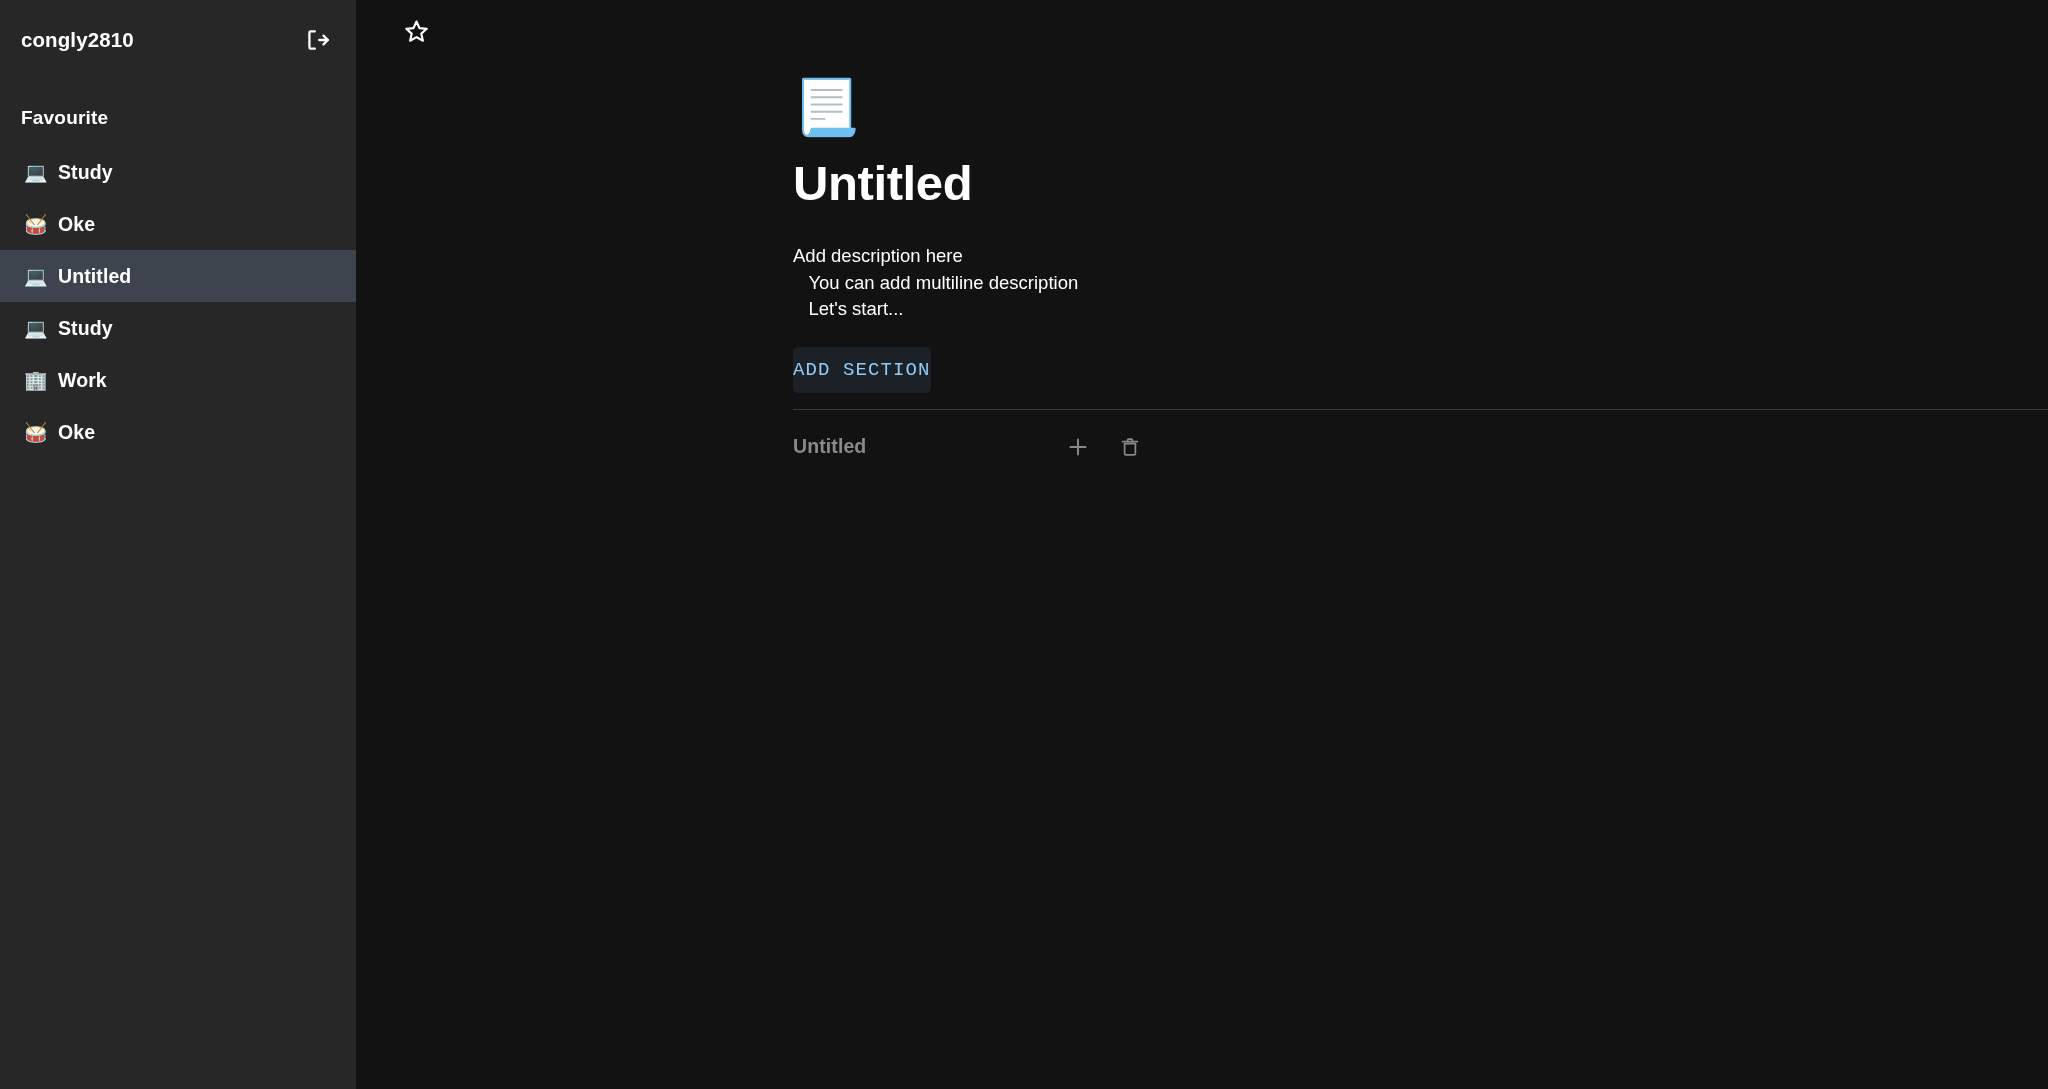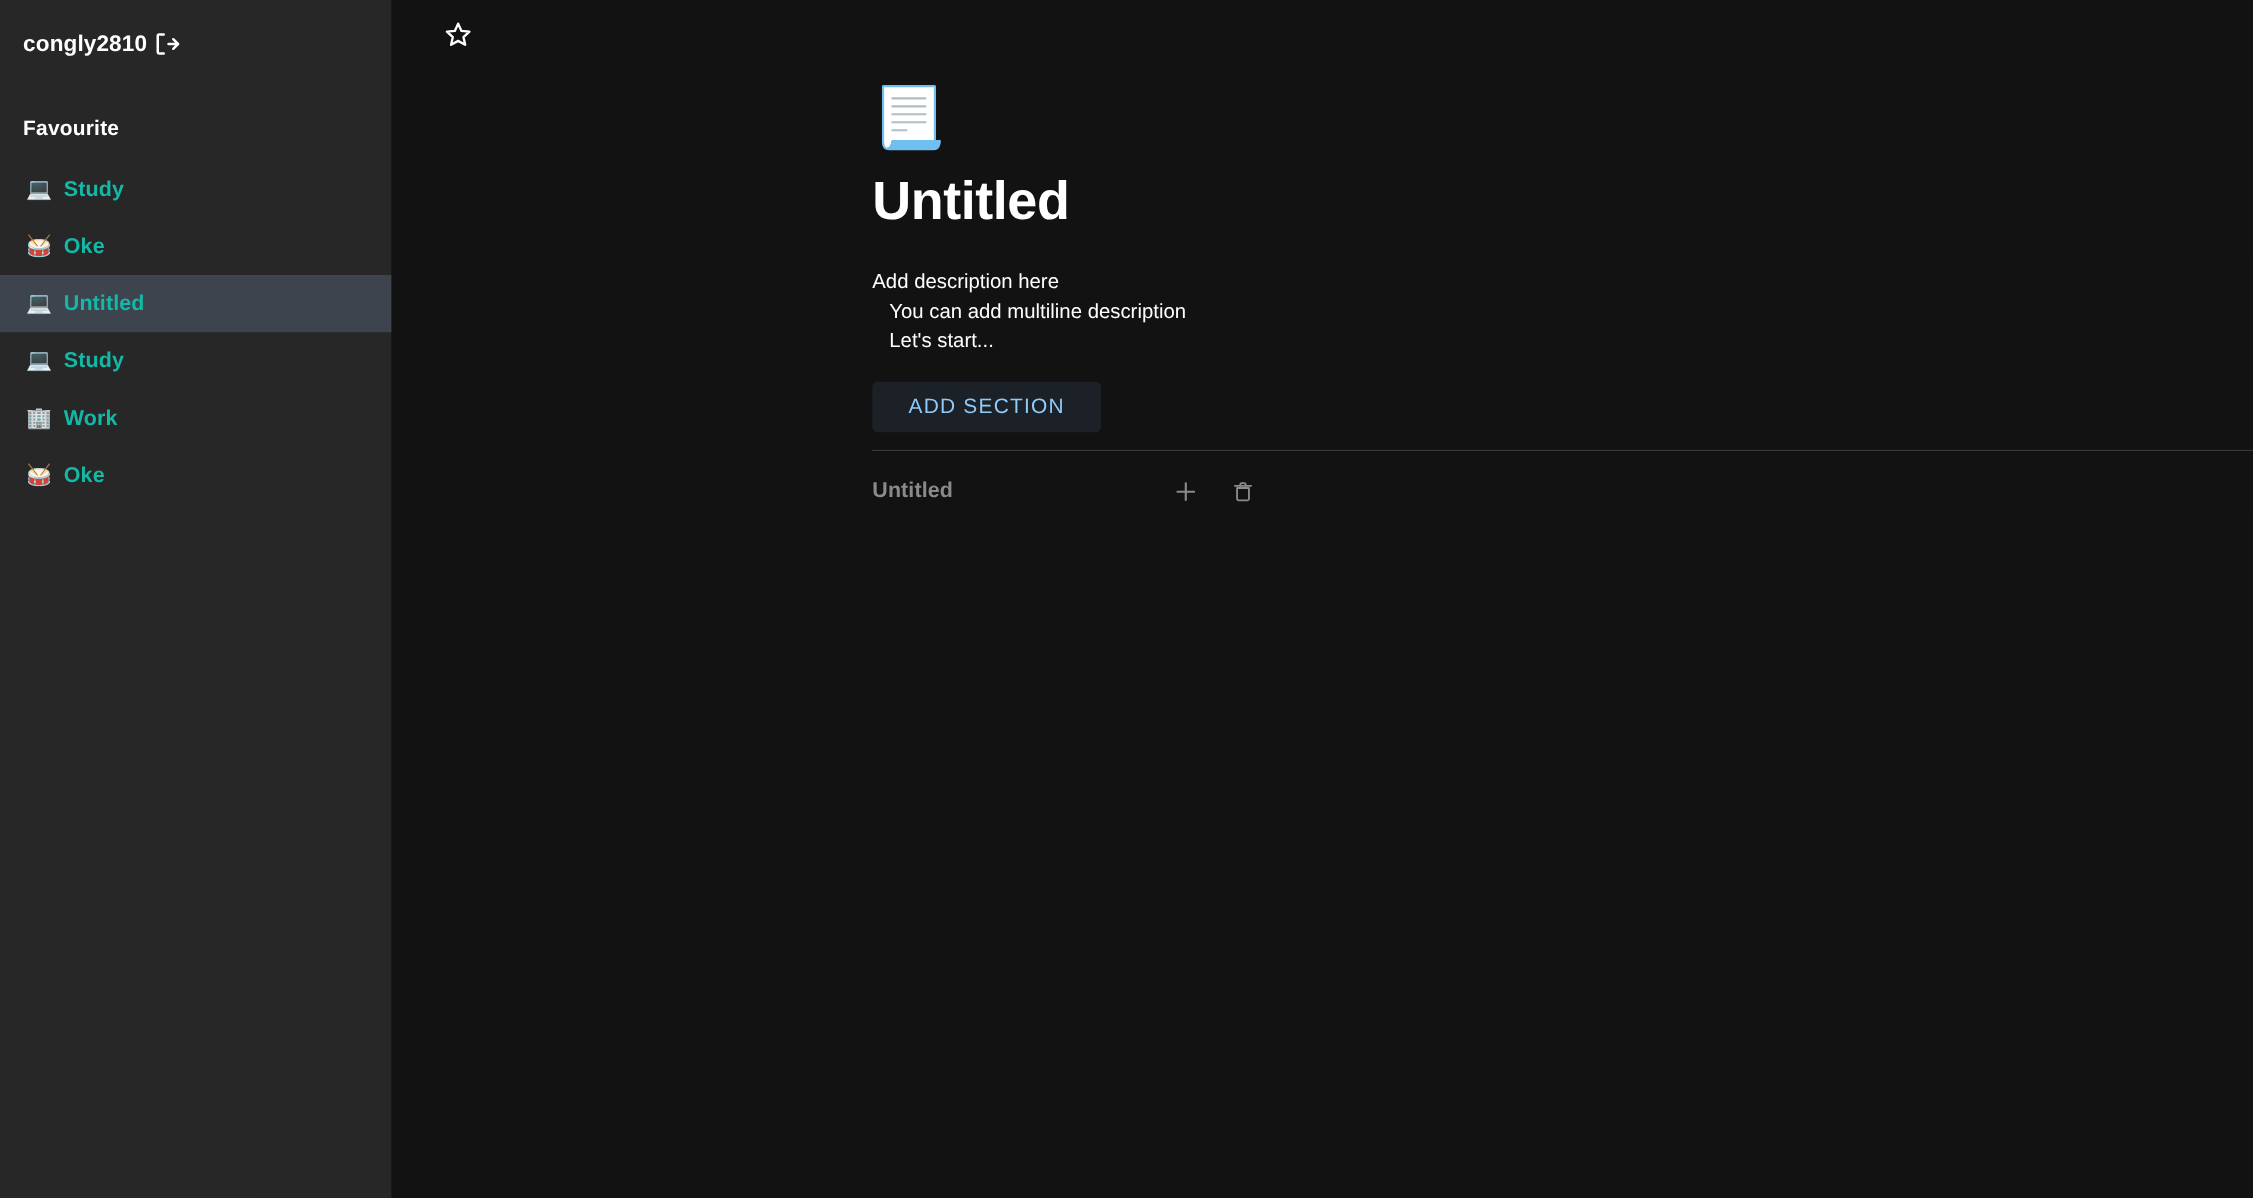"congly2810" .sidebar-header { justify-content: flex-start -> space-between }
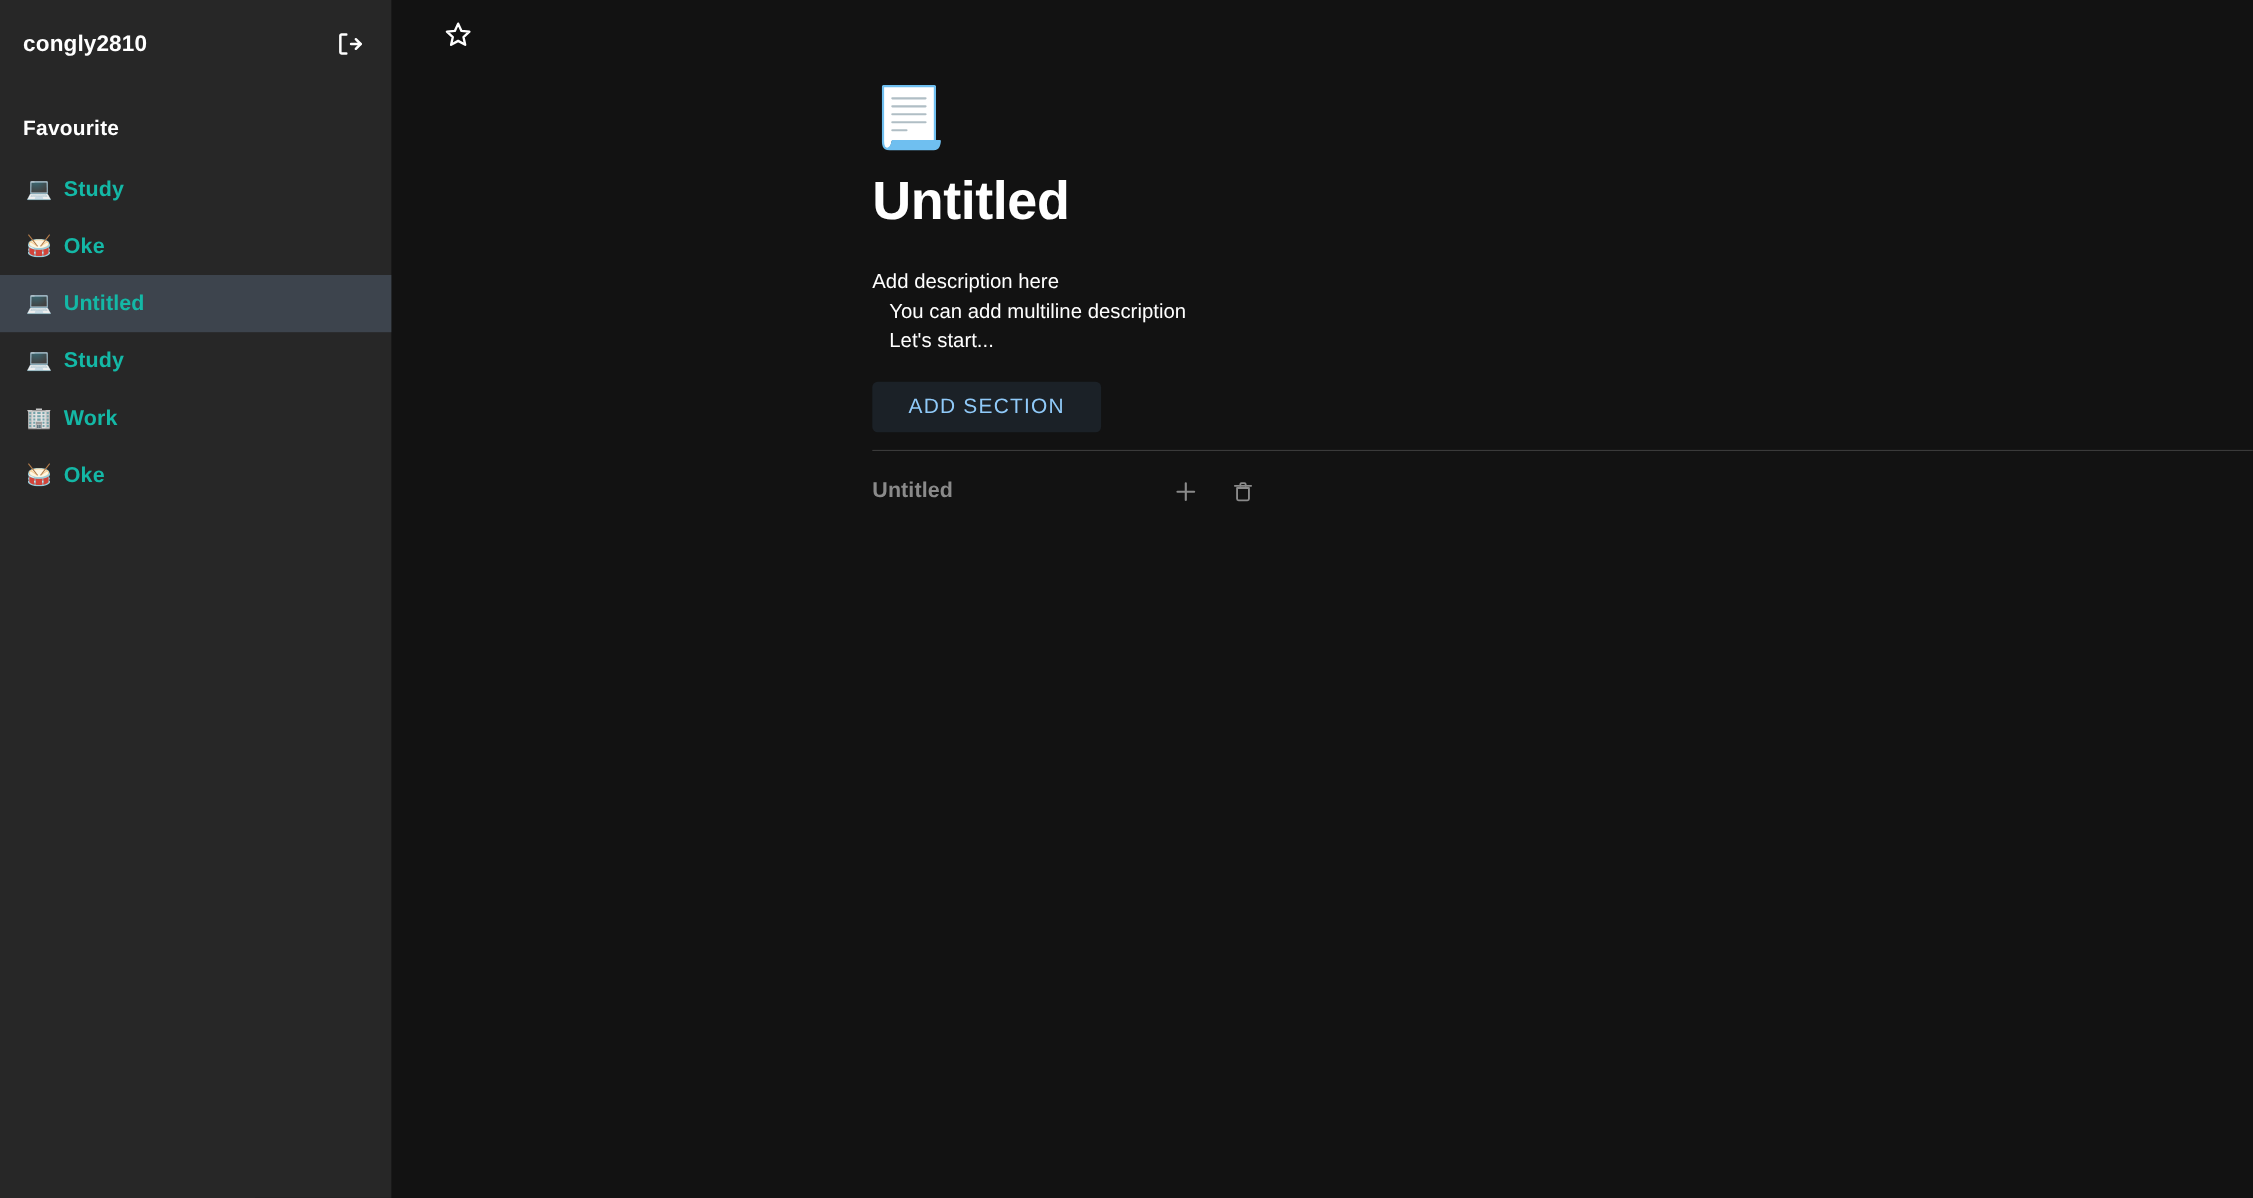"Study" .nav-label { color: #14b8a6 -> #ffffff }
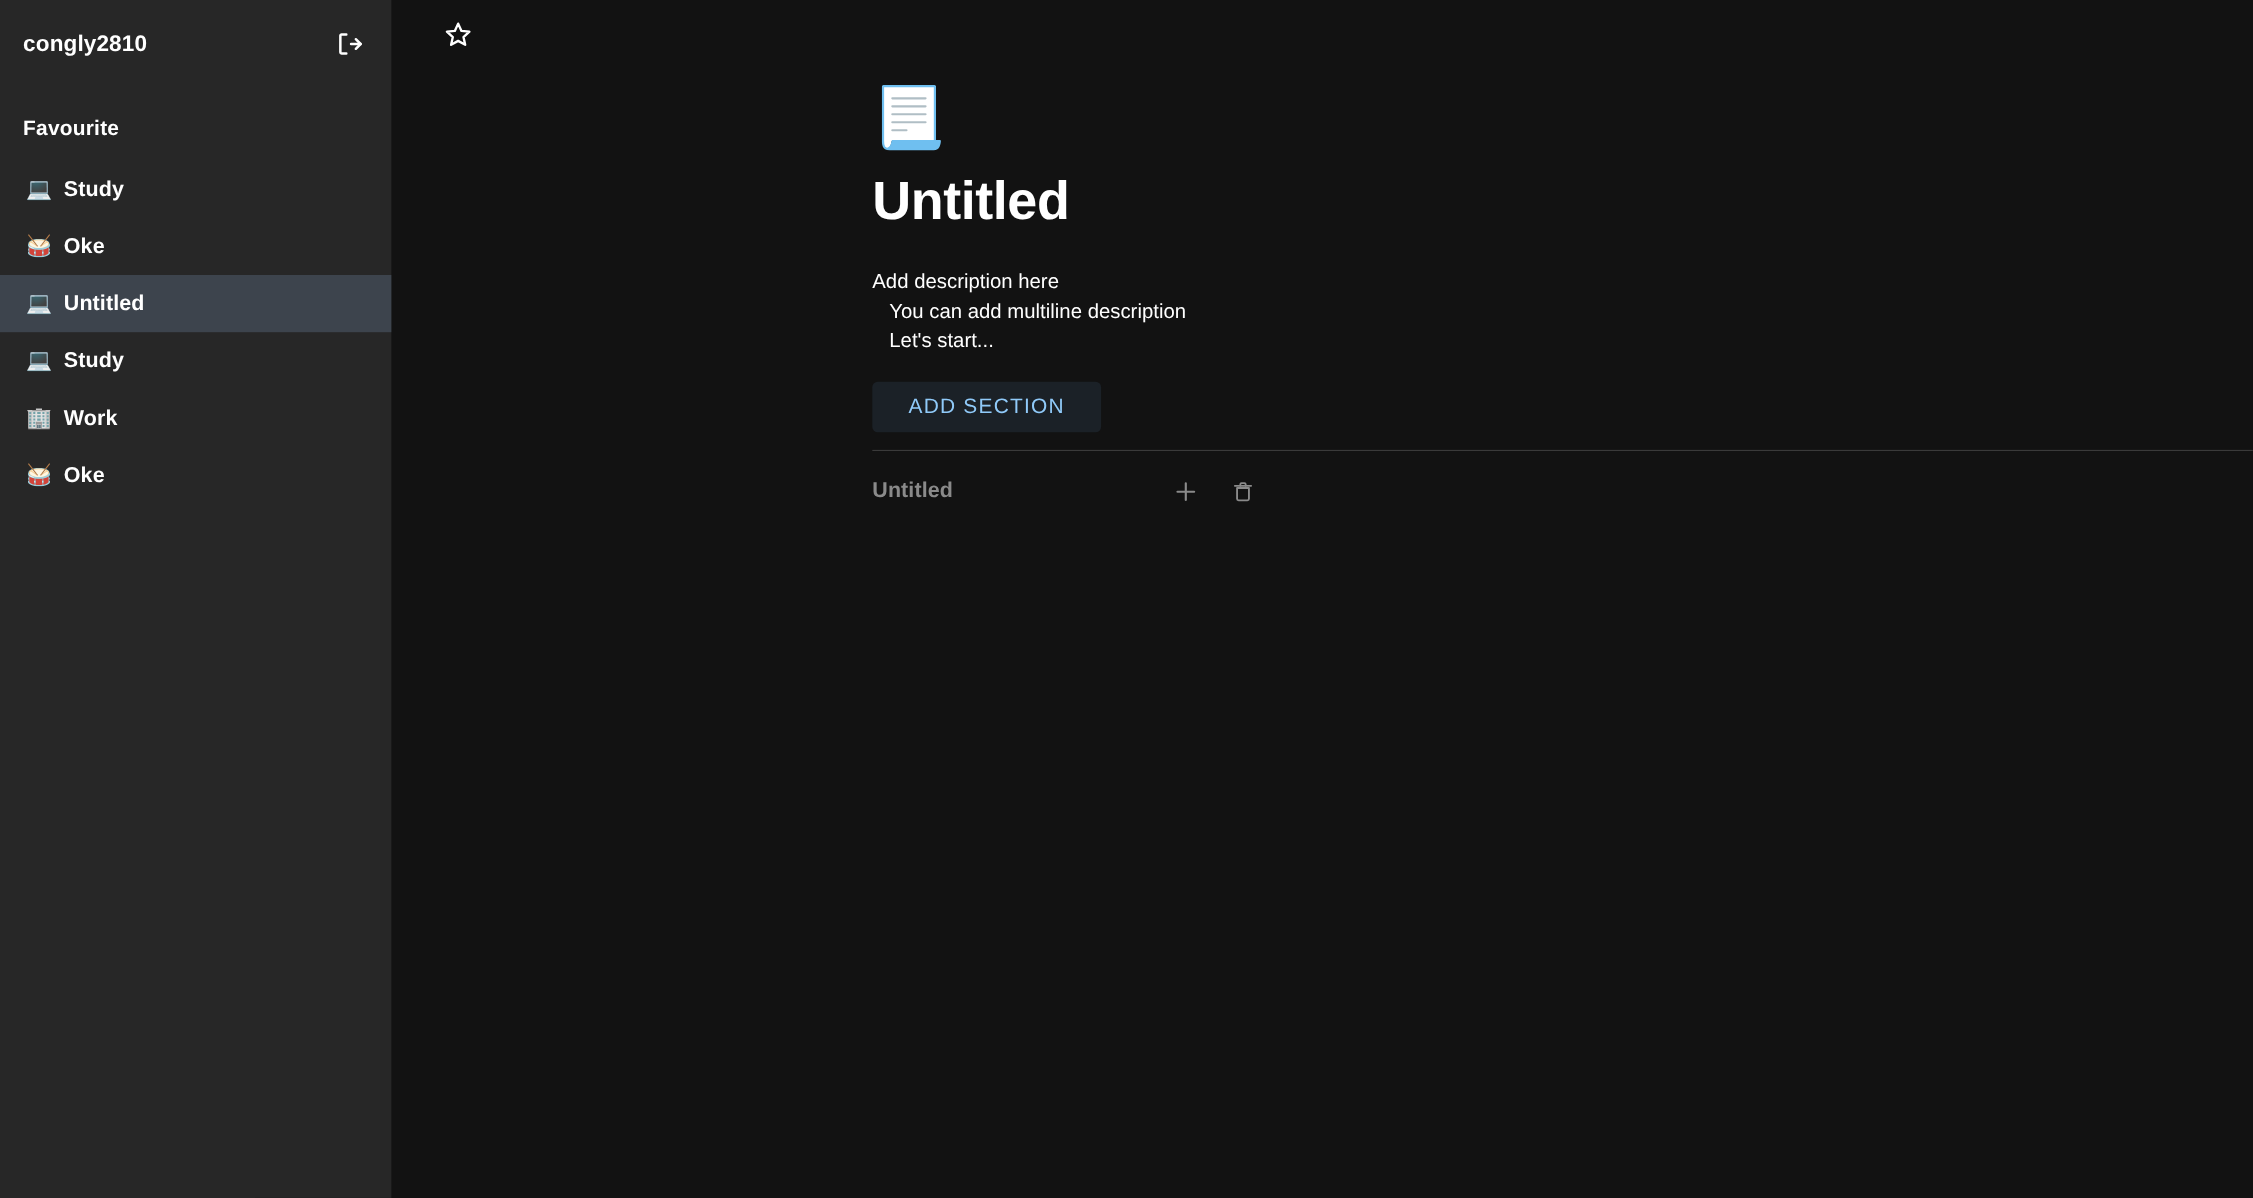"ADD SECTION" .add-section-btn { font-family: Liberation Sans, sans-serif -> Liberation Mono, monospace; padding: 12px 33px -> 12px 0 }
